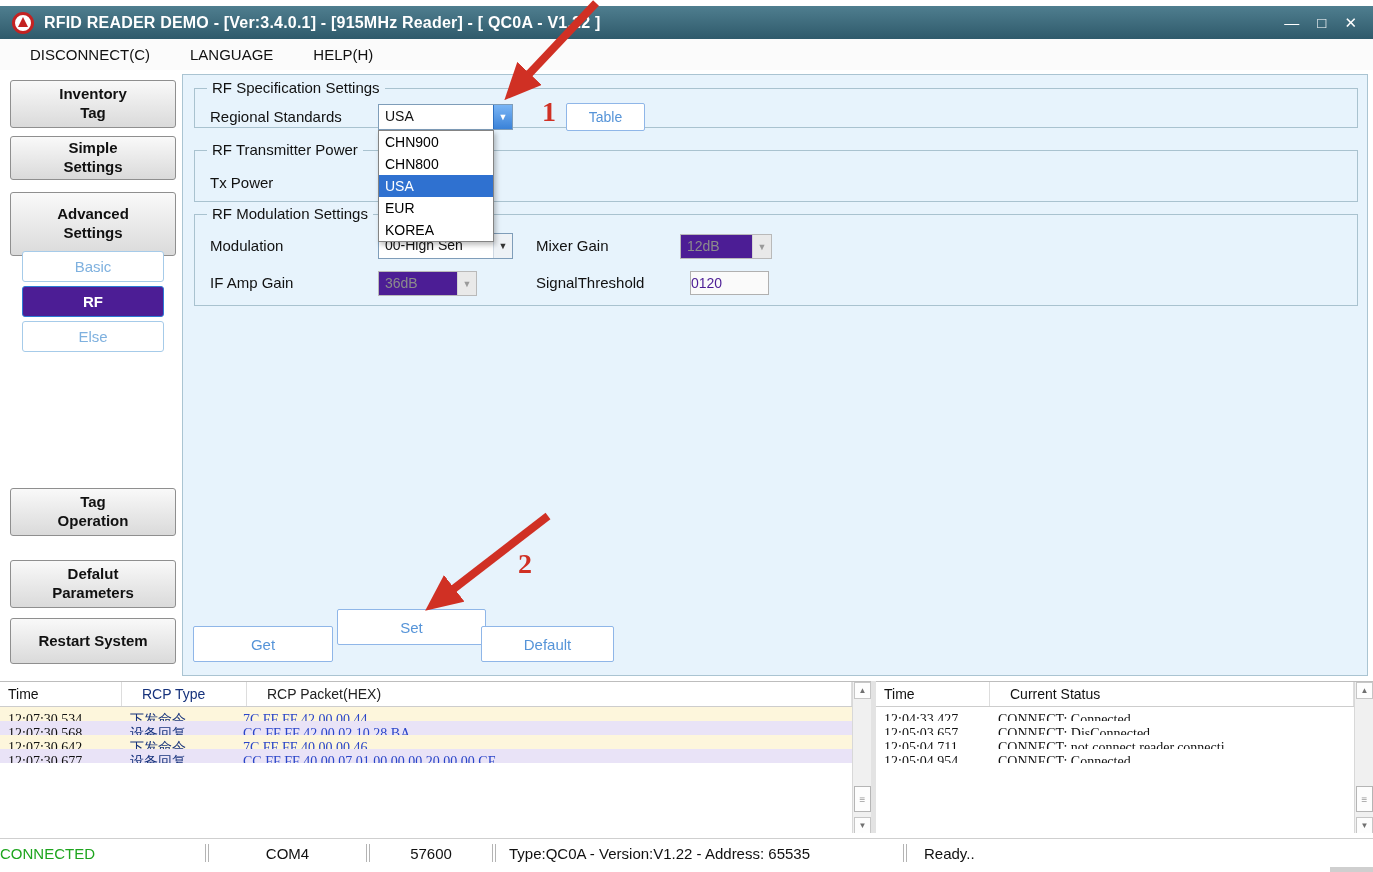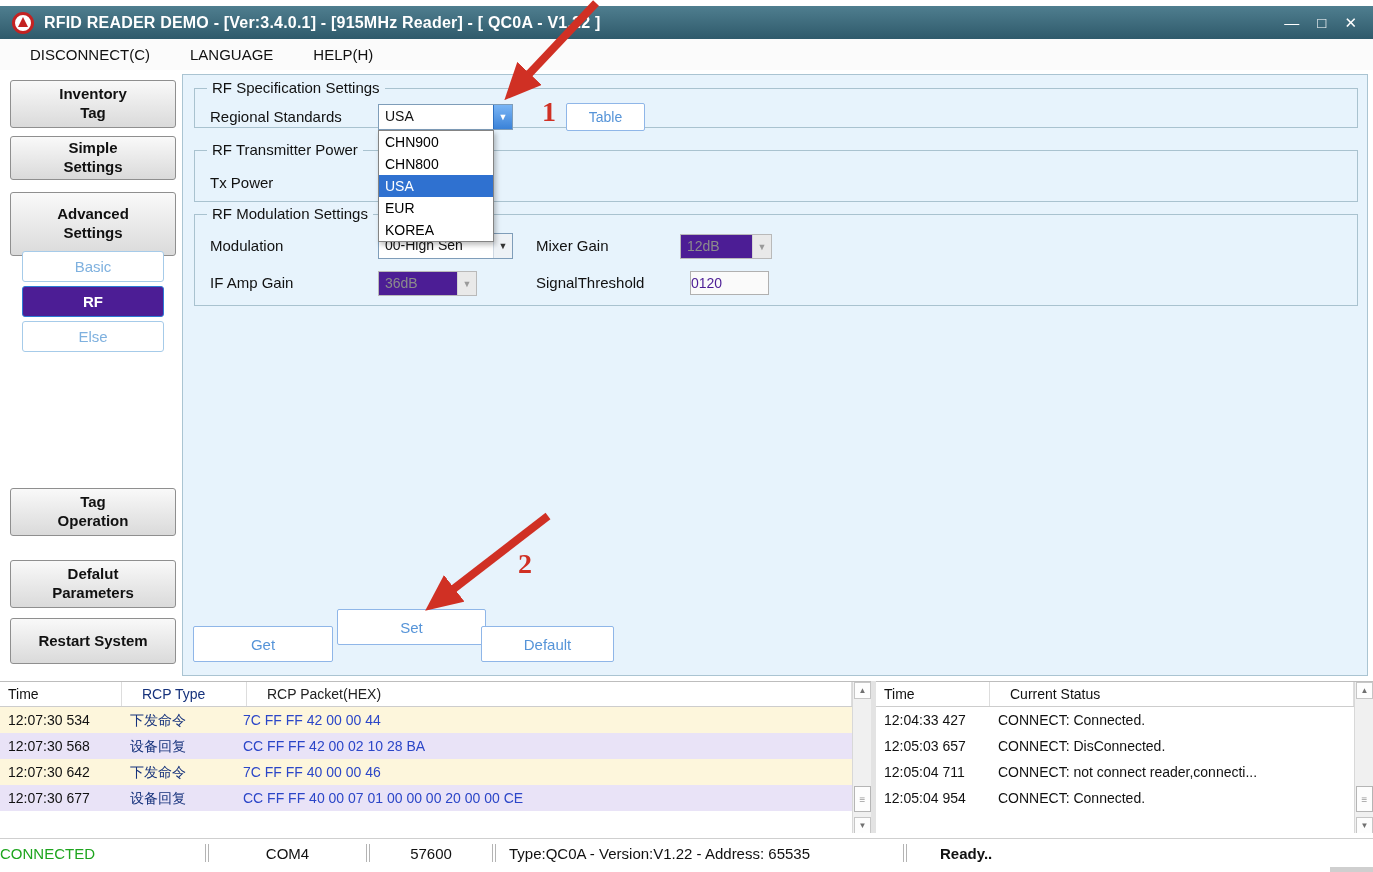"12:07:30 534" .lrow { font-family: none -> Liberation Serif, serif; height: 26px -> 14px }
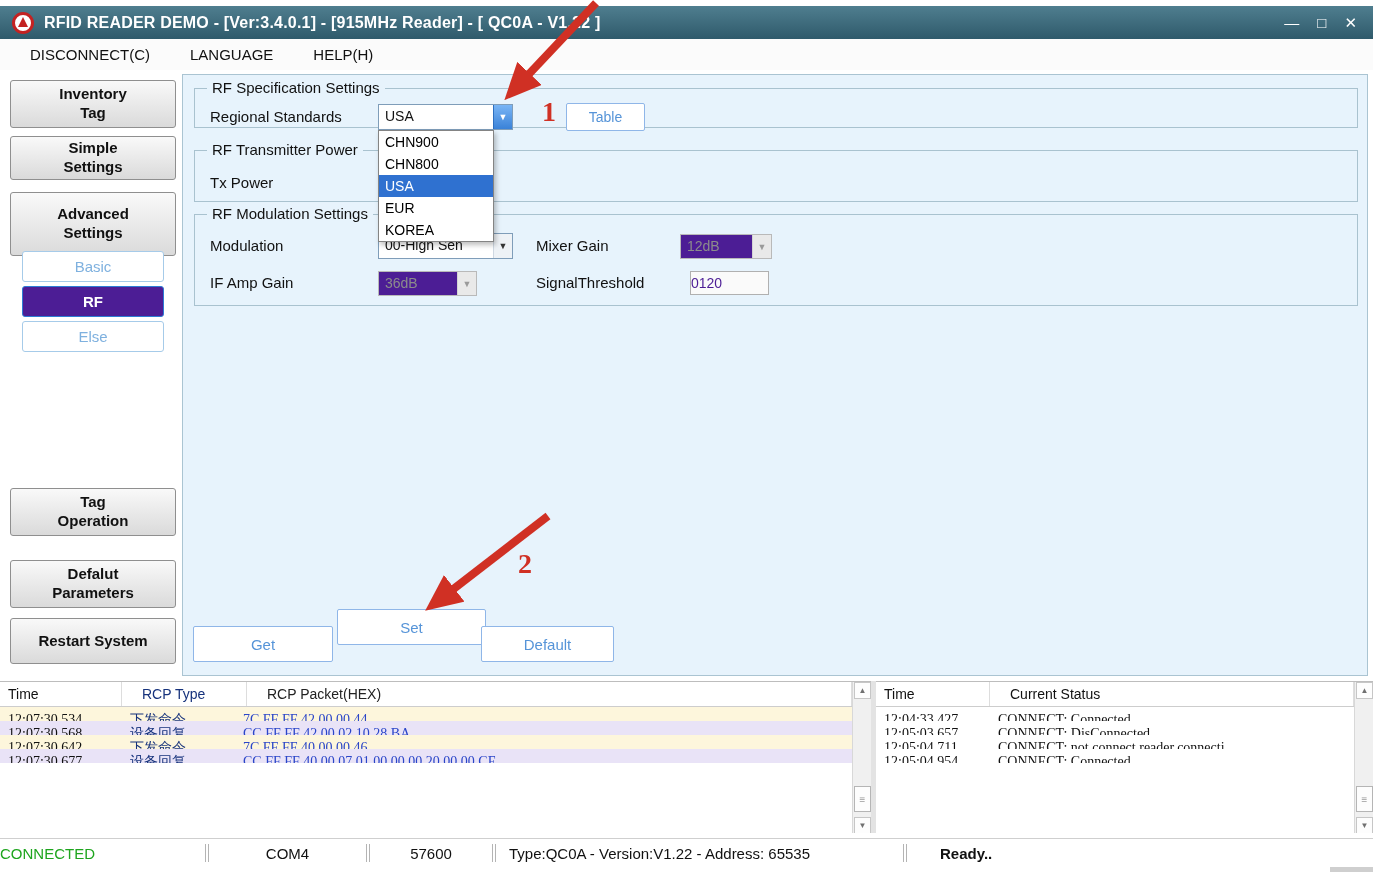"Ready.." .seg-ready { font-weight: bold -> none; padding-left: 32px -> 16px }
